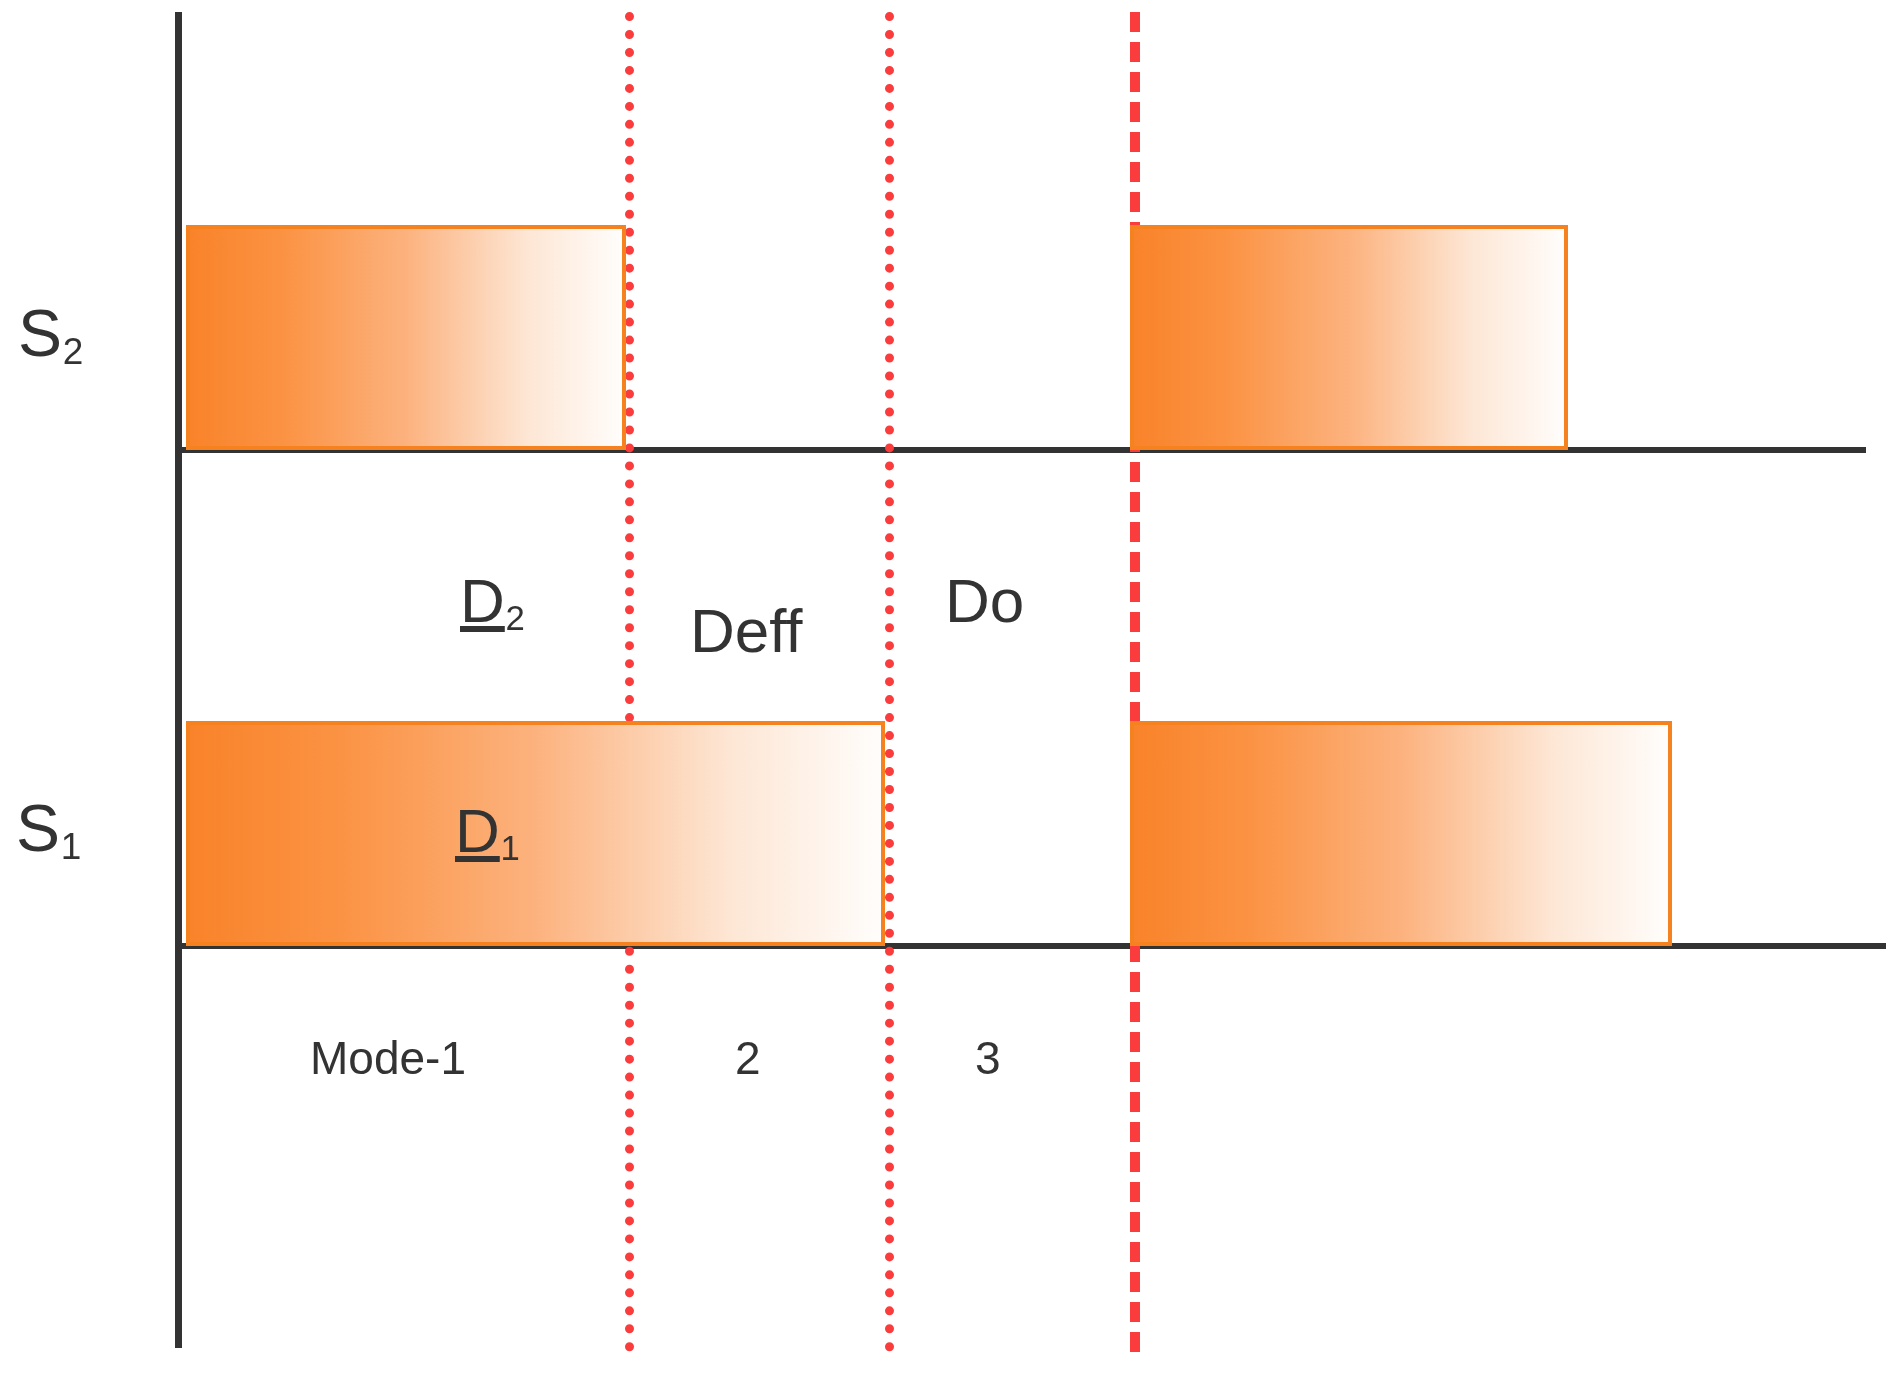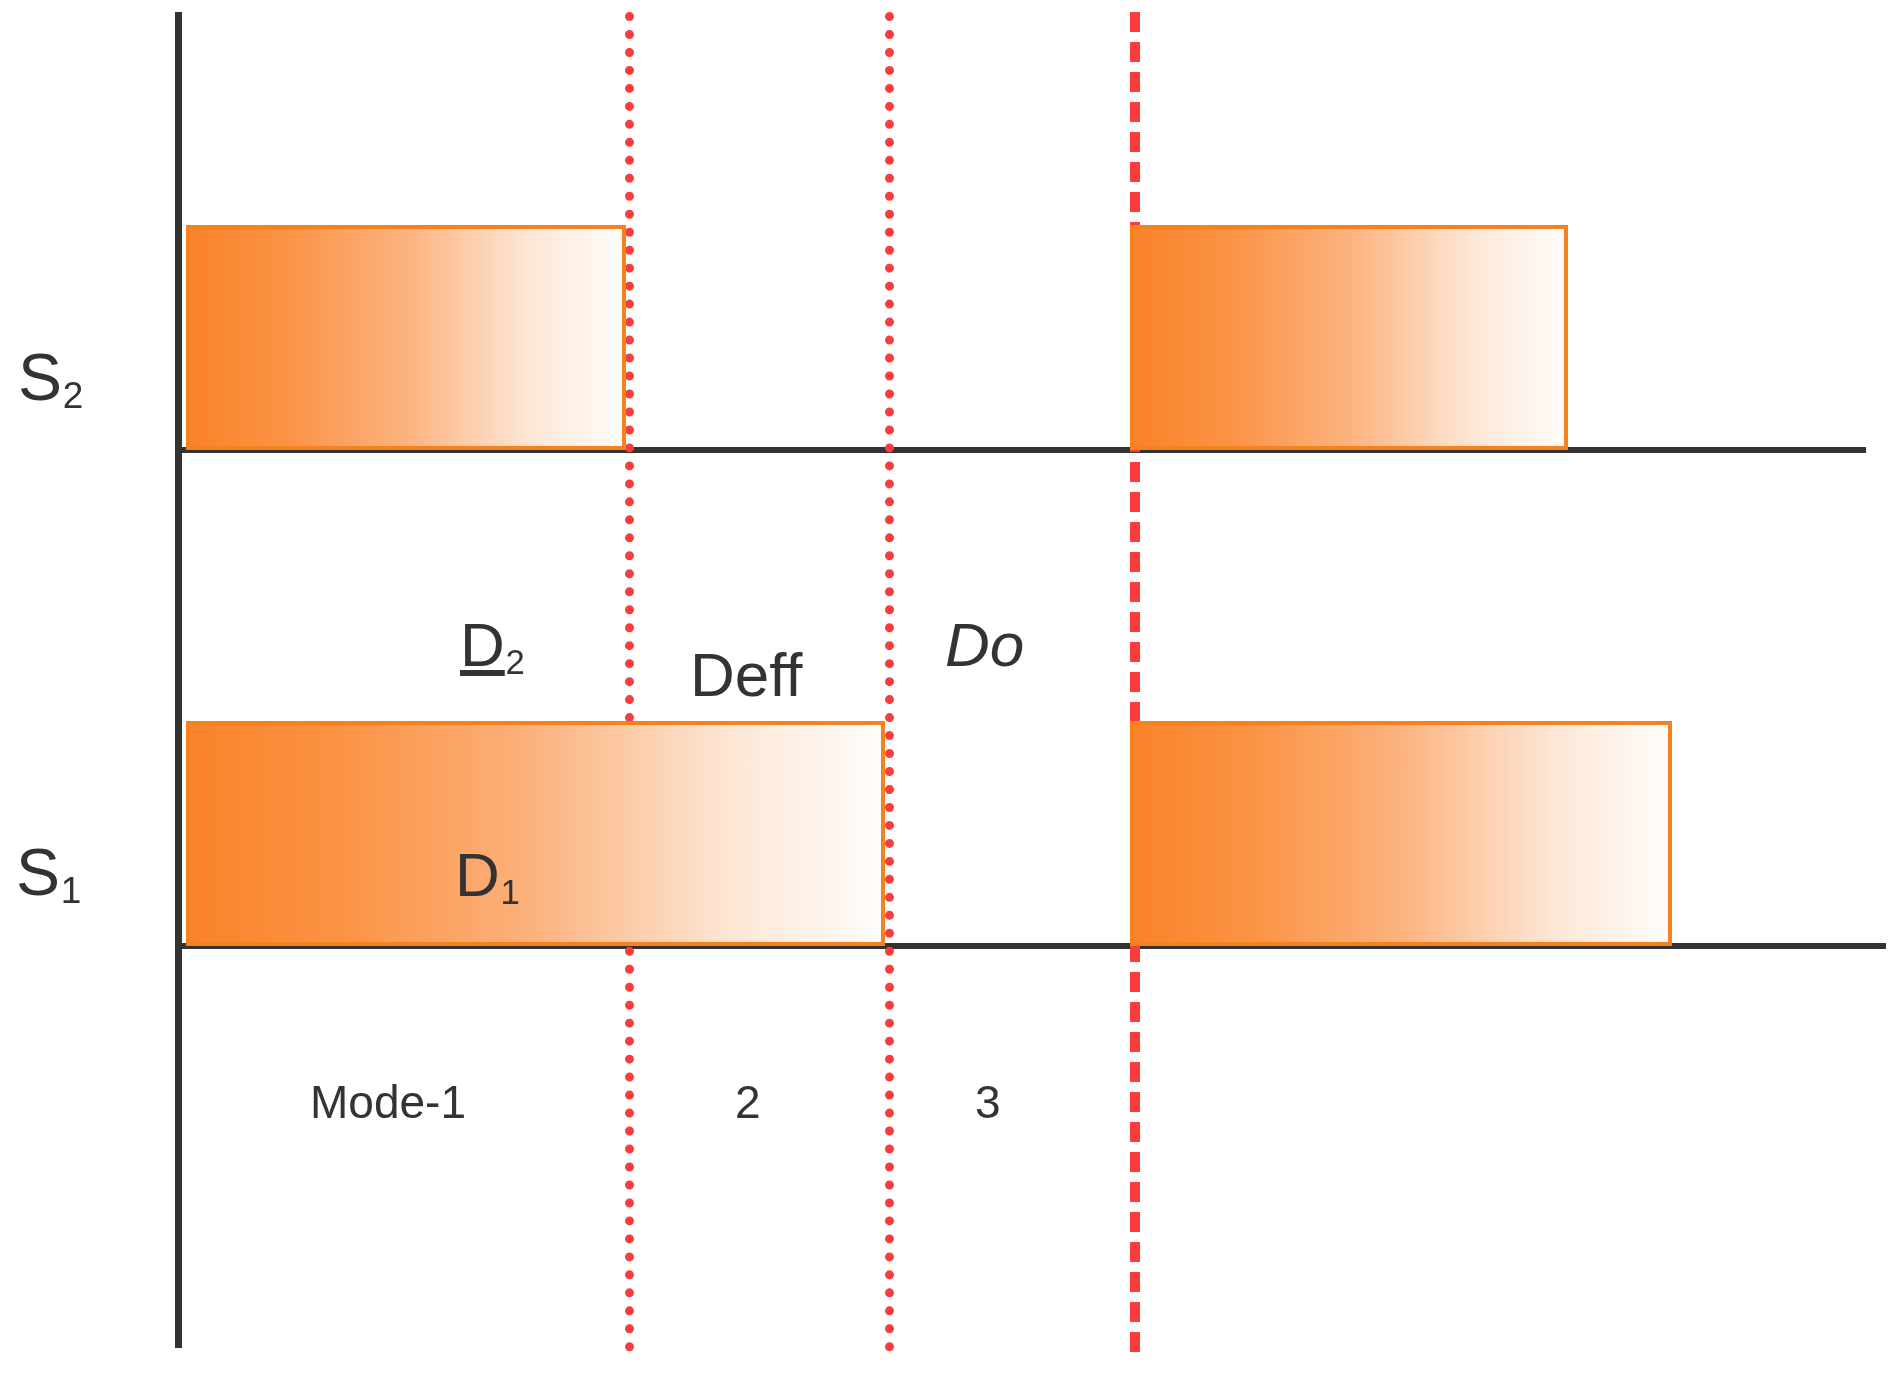"S2" .lbl { margin-top: 44px -> none }
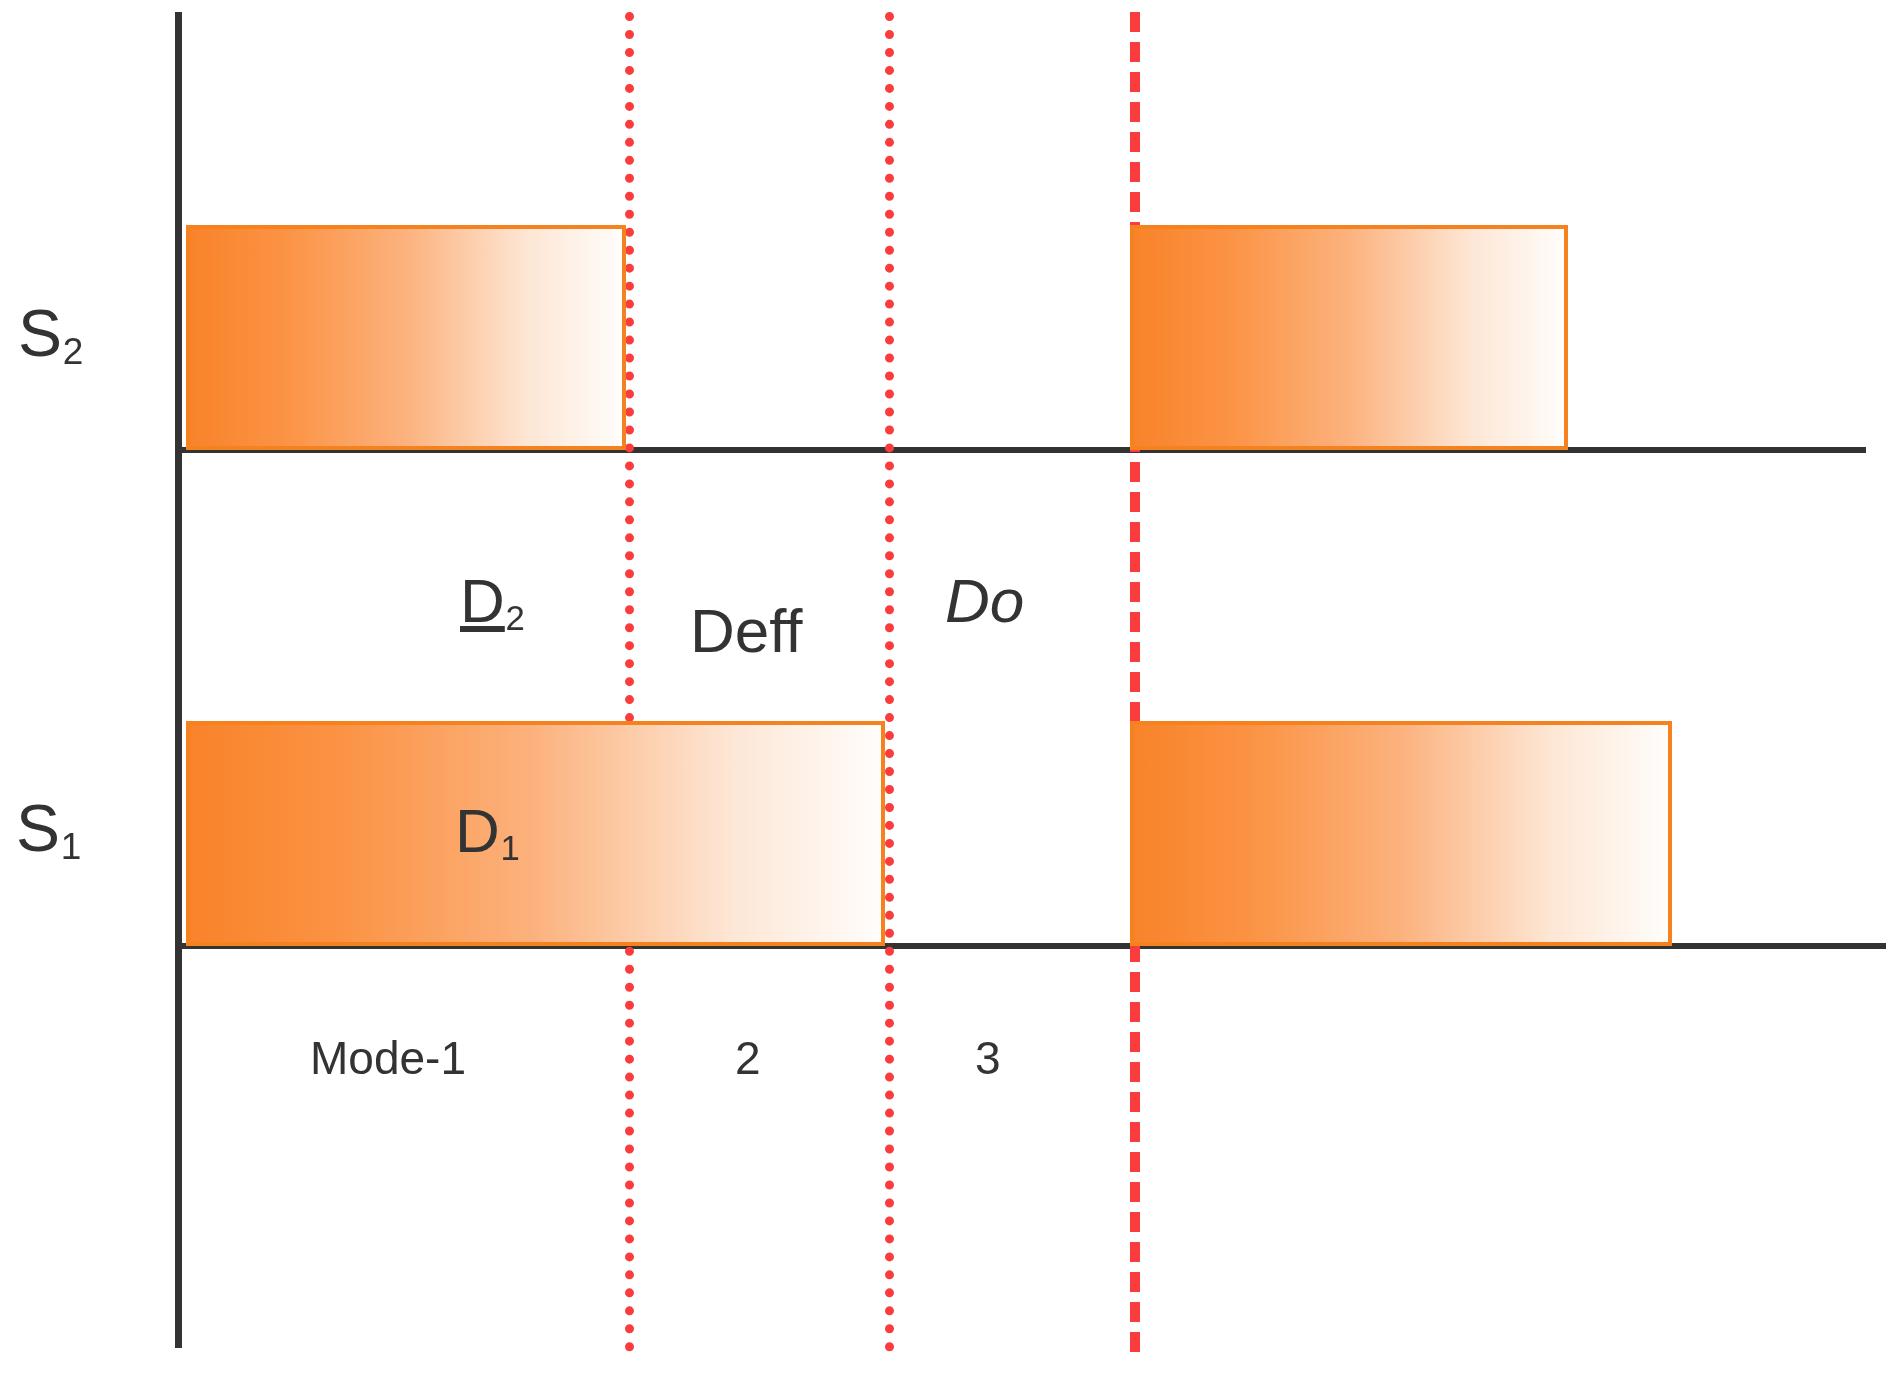"Do" div.lbl { font-style: italic -> none }
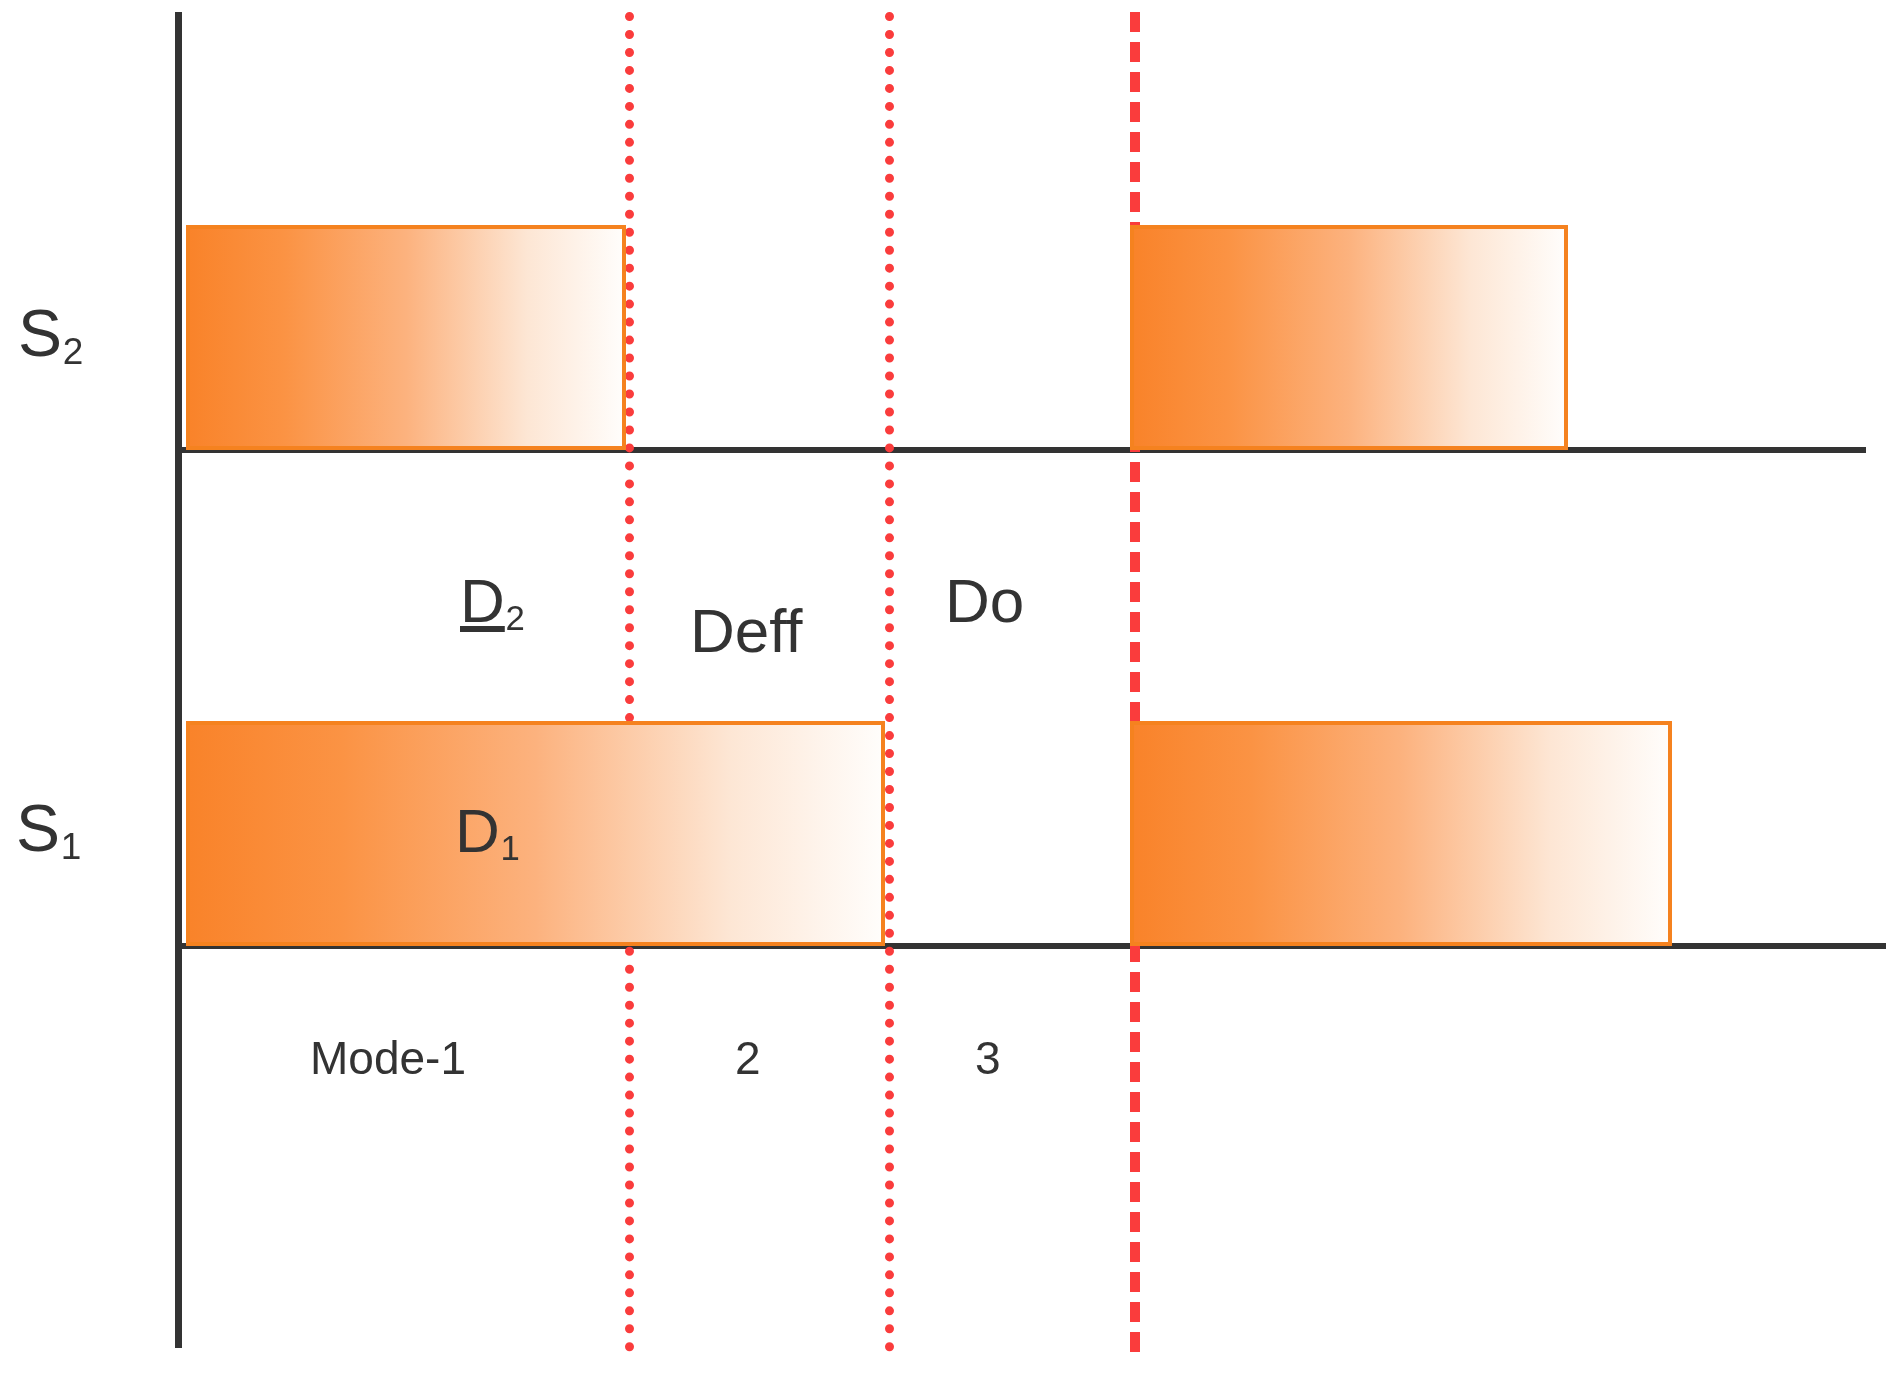"D1" div.lbl { text-decoration: none -> underline }
